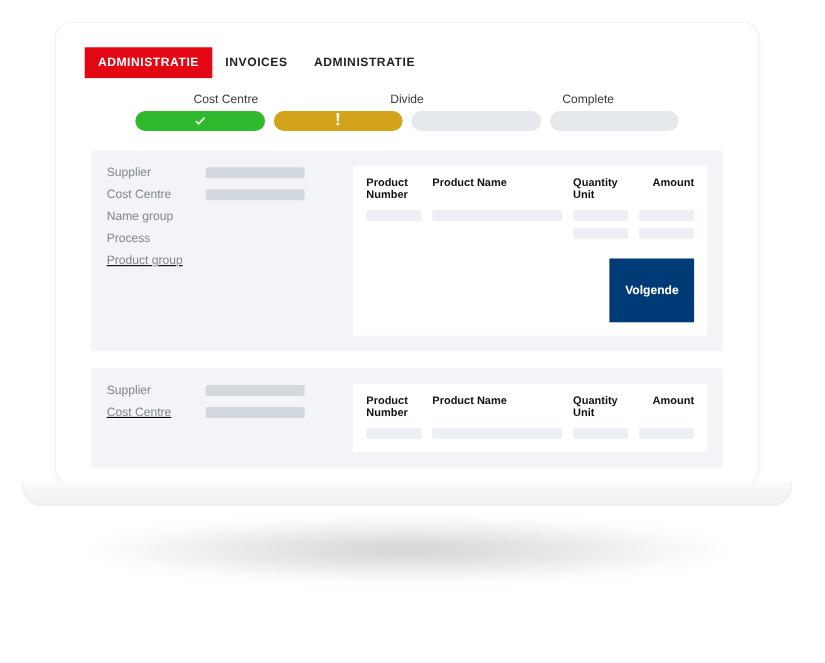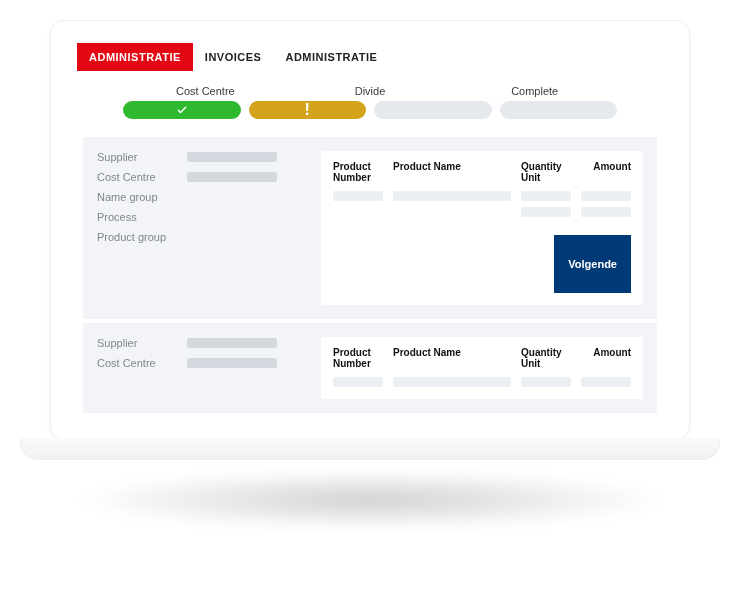"Supplier" .cards { gap: 4px -> 16px }
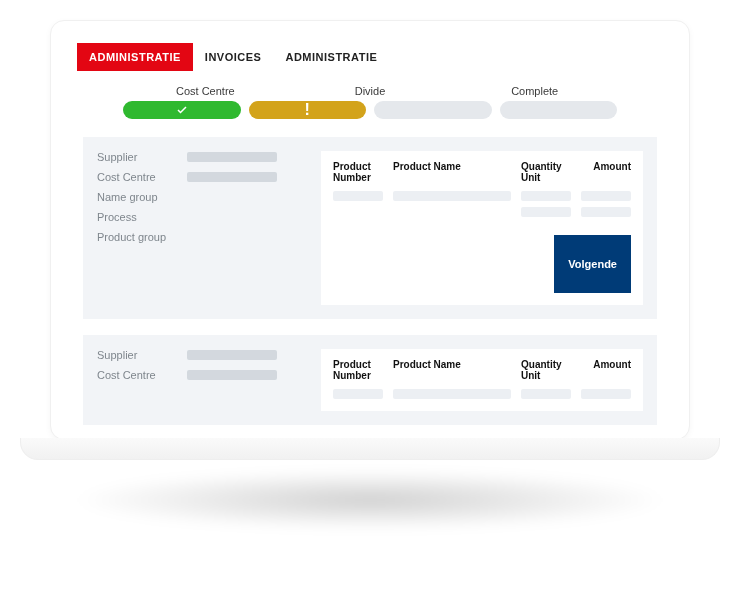"Product group" .row:last-child { text-decoration: none -> underline }
